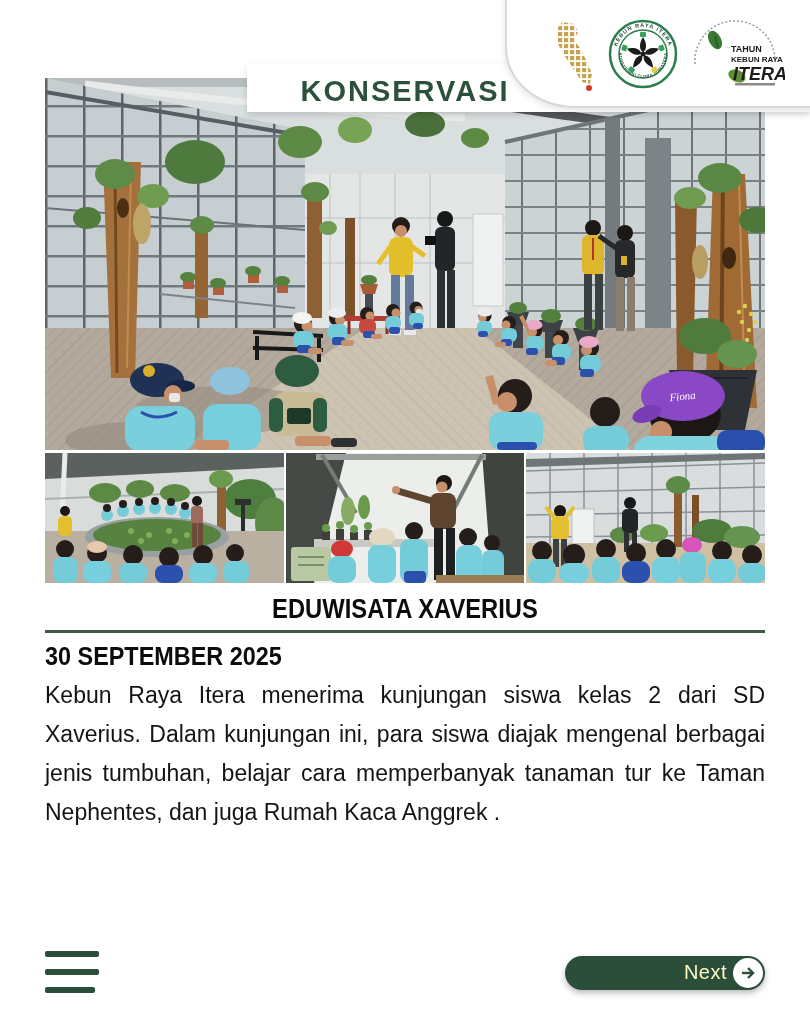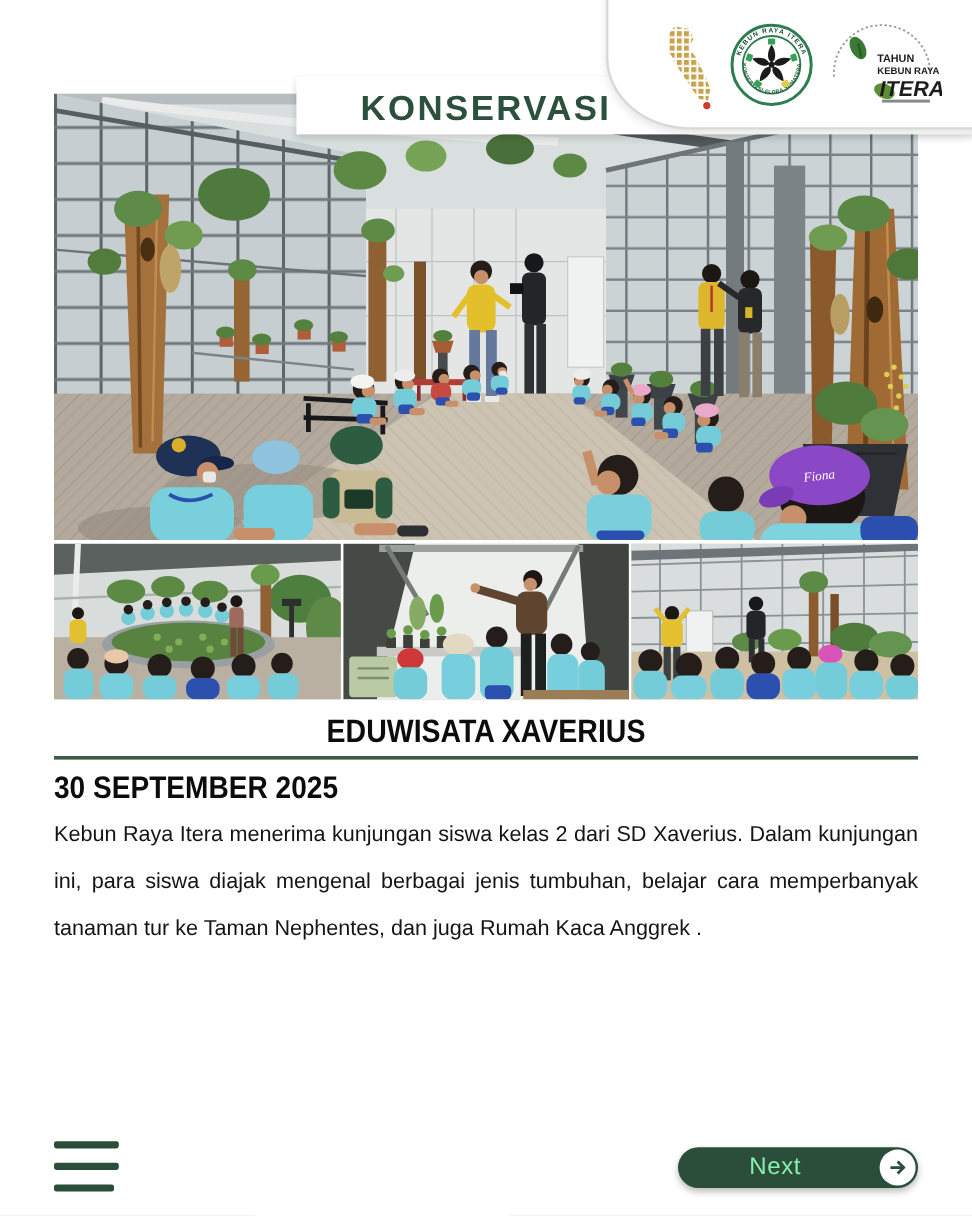"Kebun Raya Itera menerima kunjungan" .article-body { font-size: 18px -> 23px }
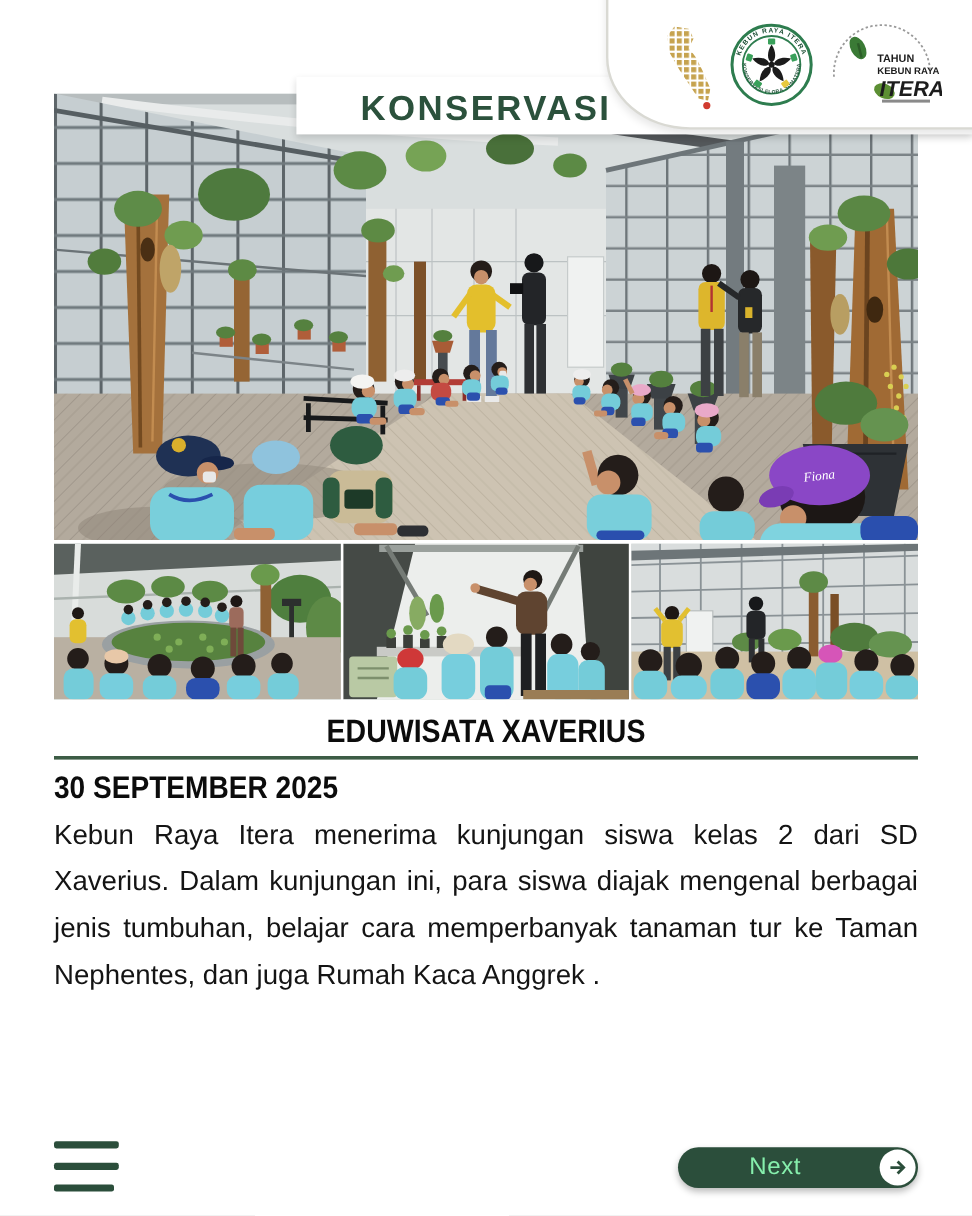"Next" .next-label { color: #86efac -> #fef9c3; text-align: center -> right }
